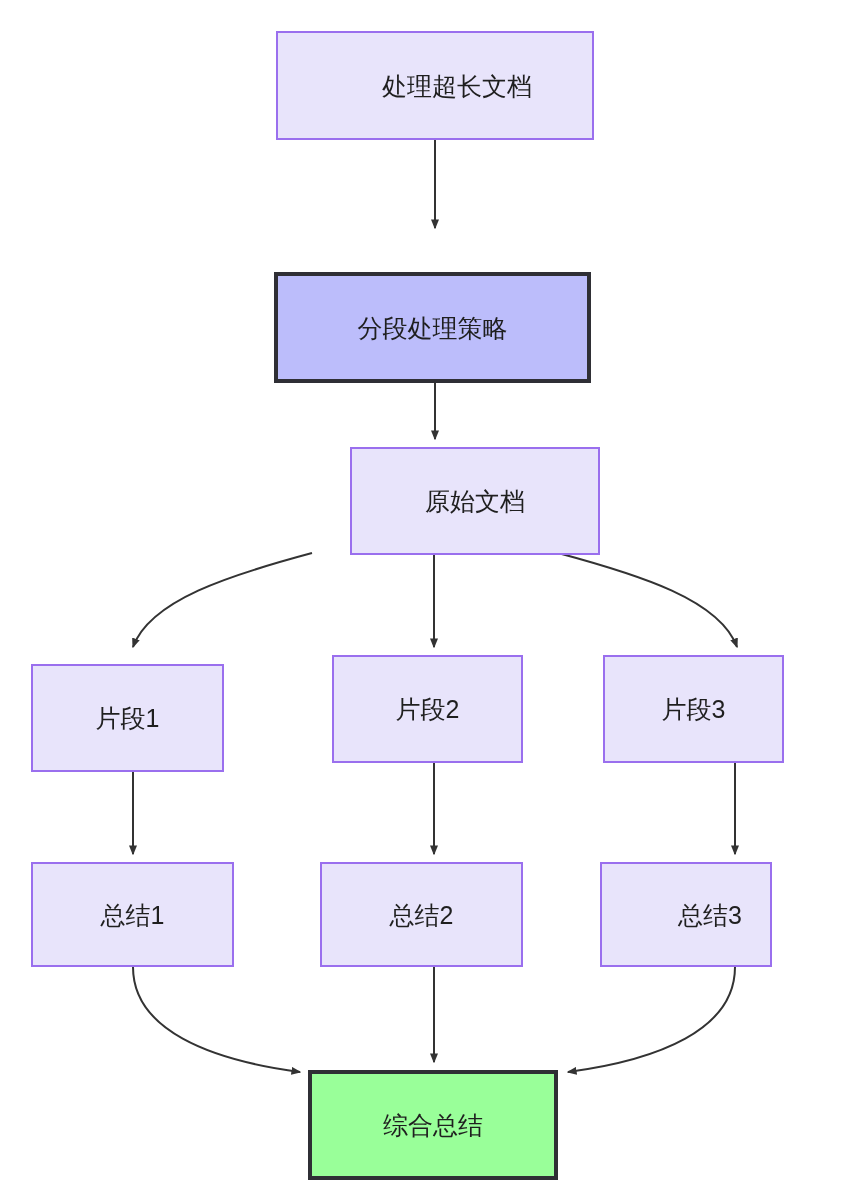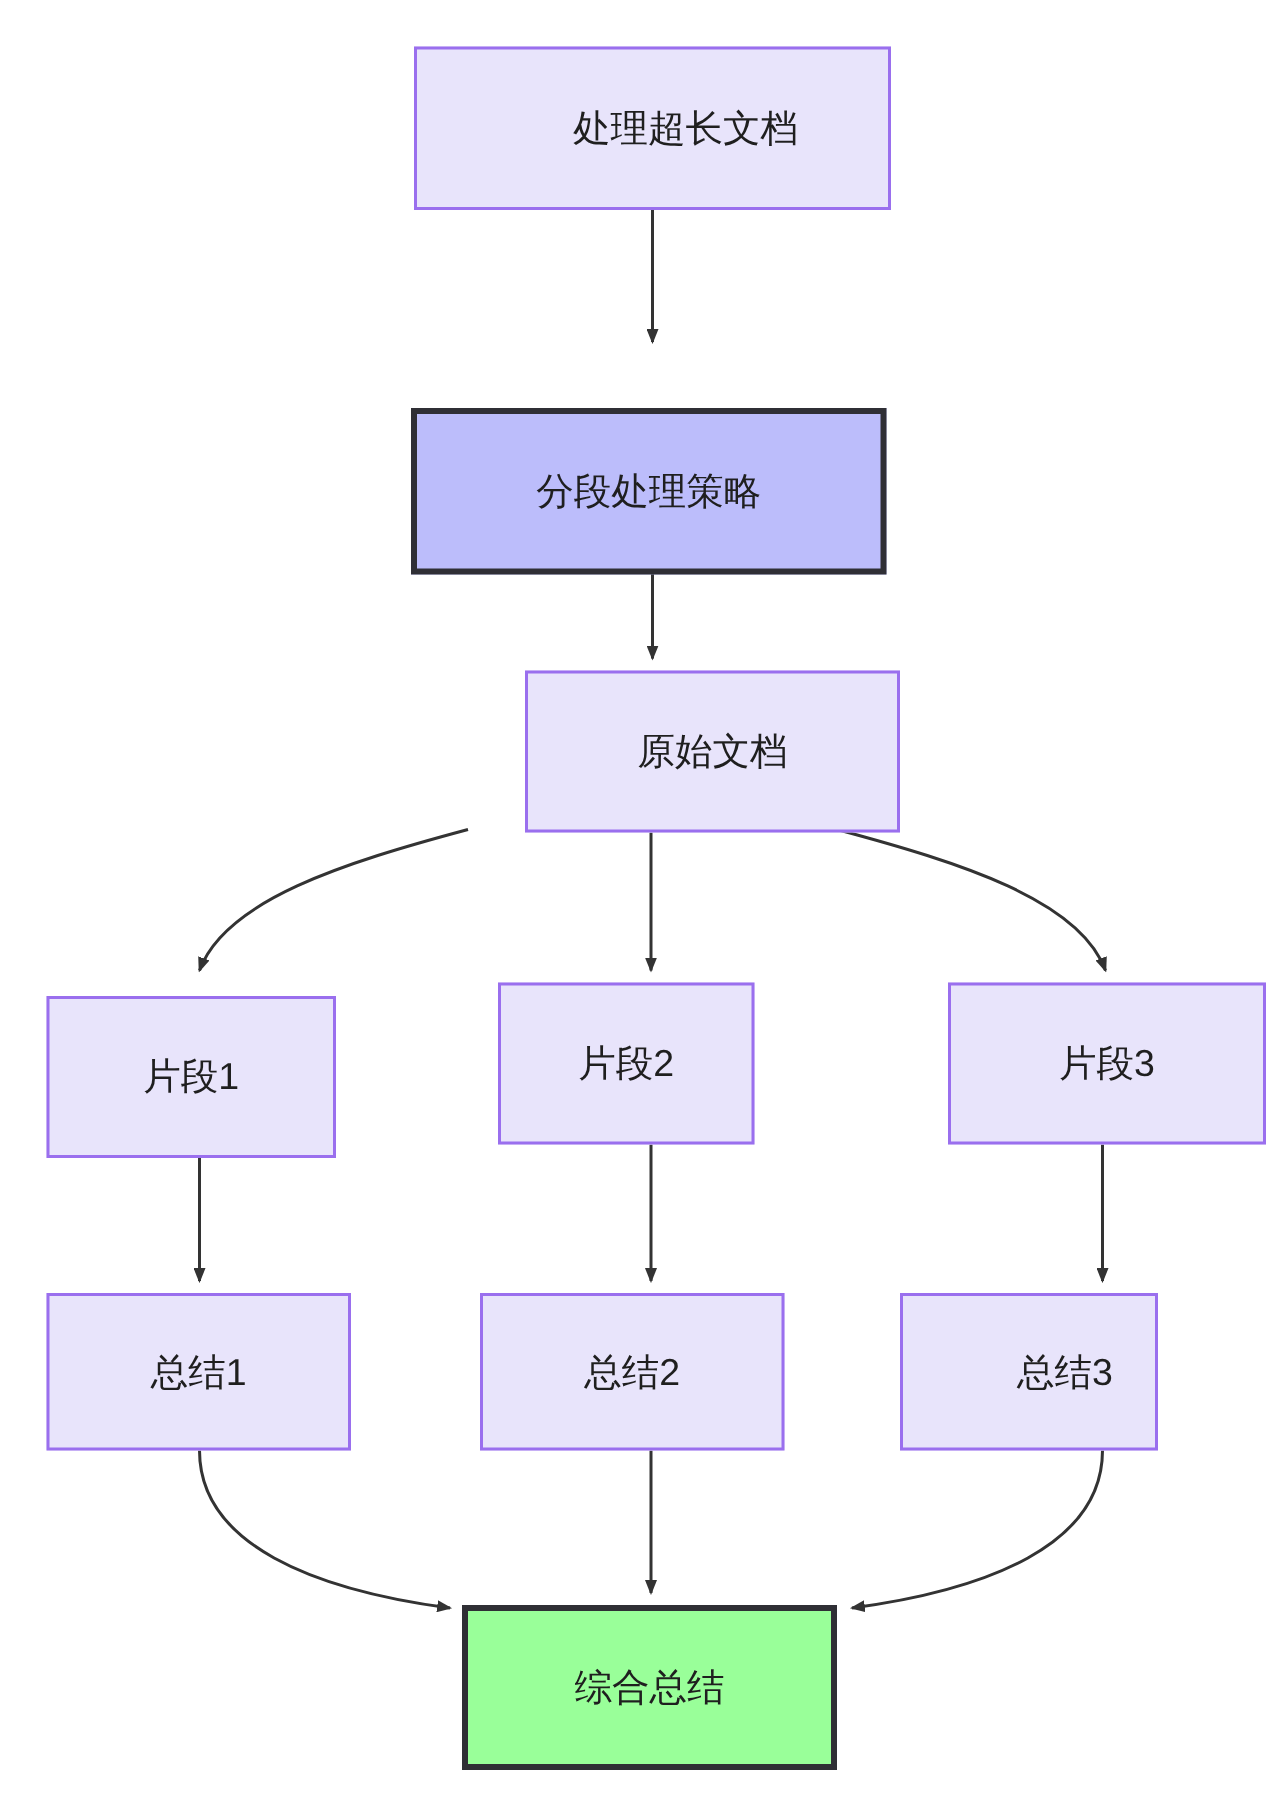"片段2" #node-segment-2 { width: 171px -> 191px }
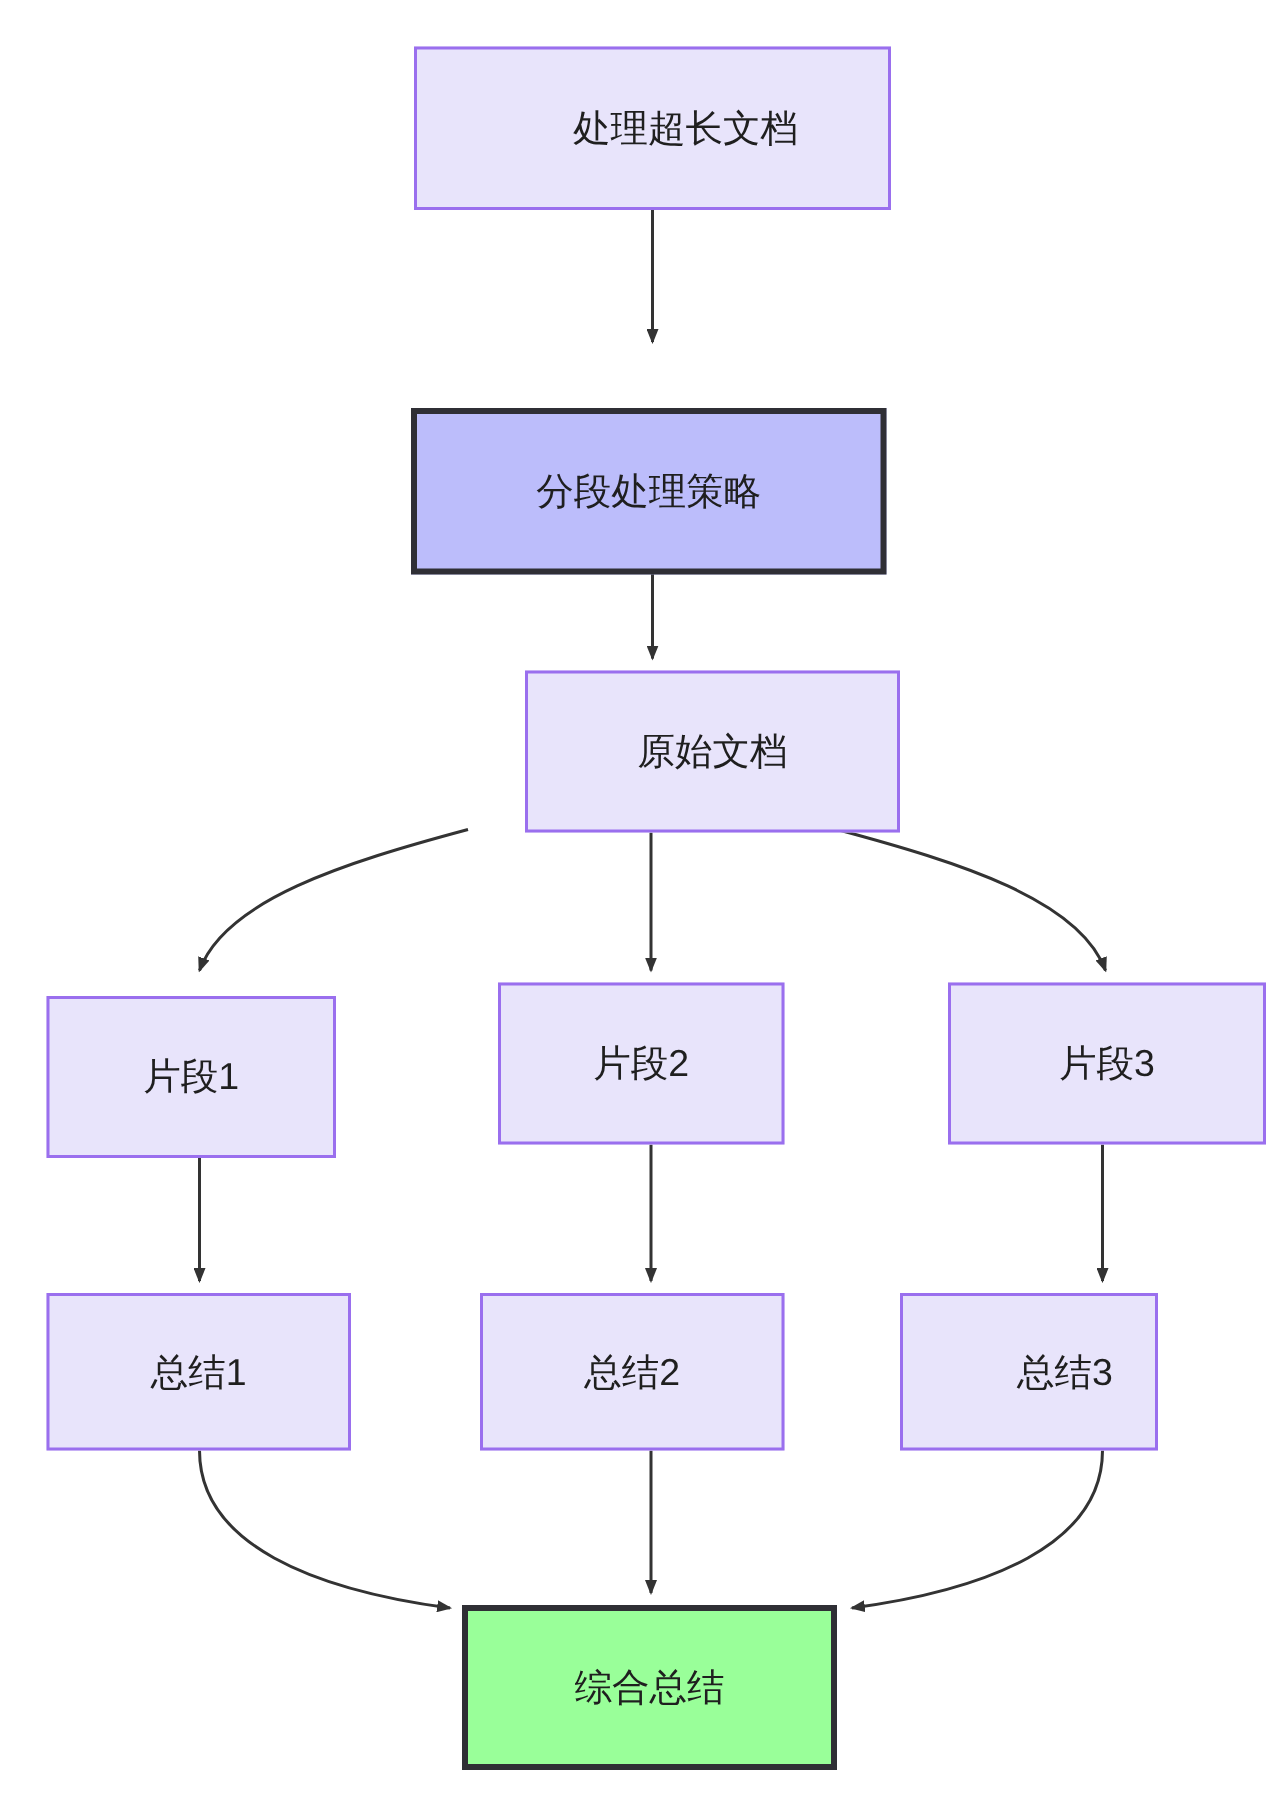"片段3" #node-segment-3 { left: 632px -> 603px; width: 212px -> 181px }
